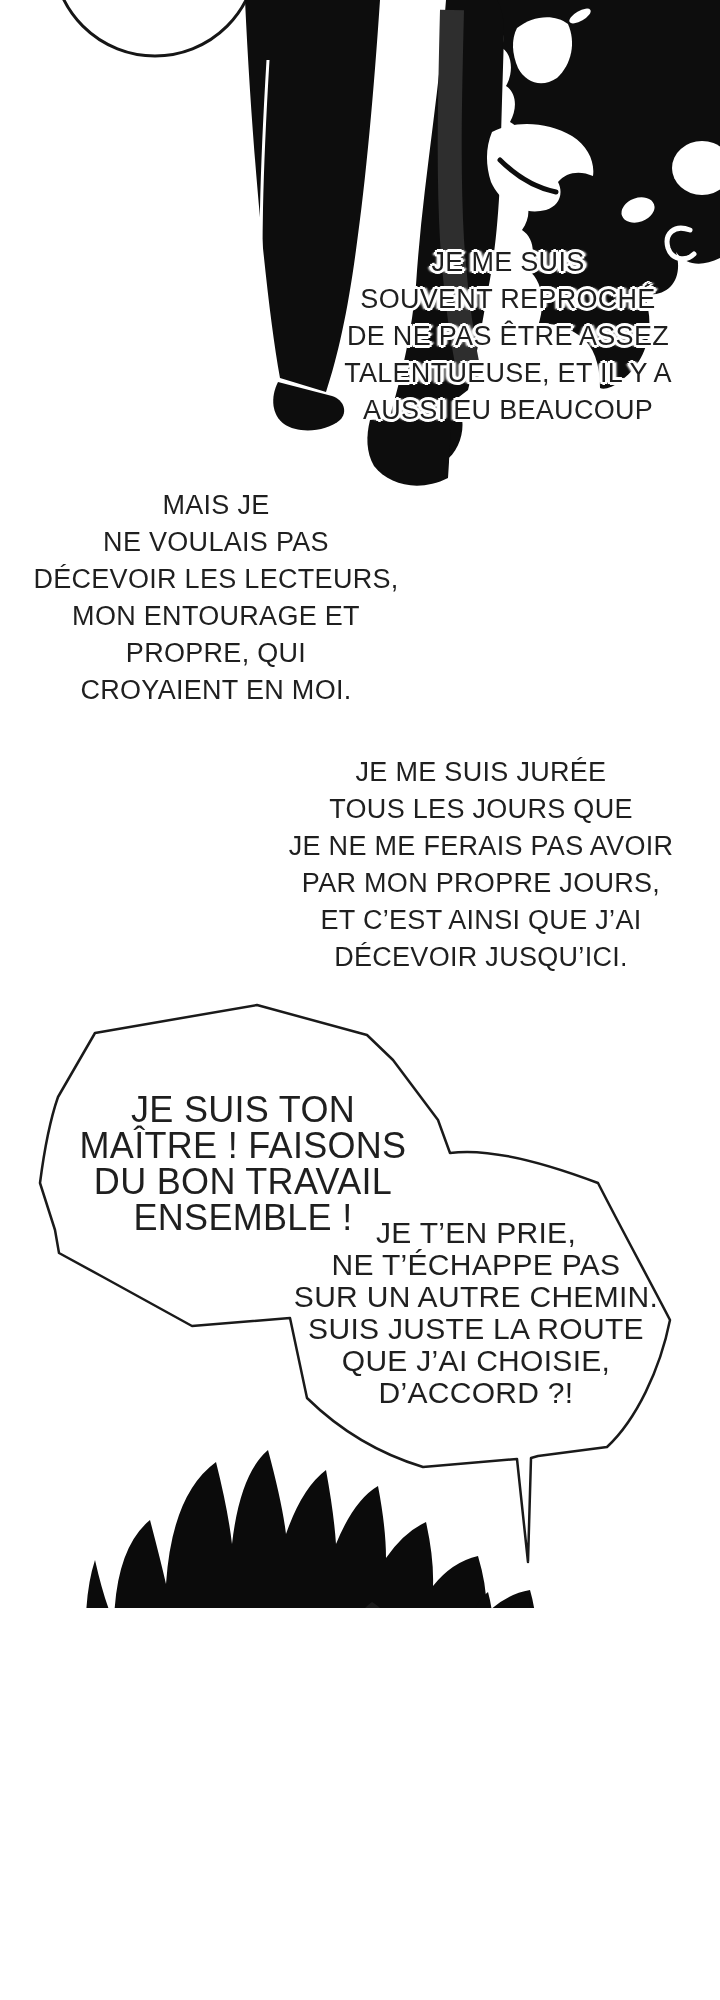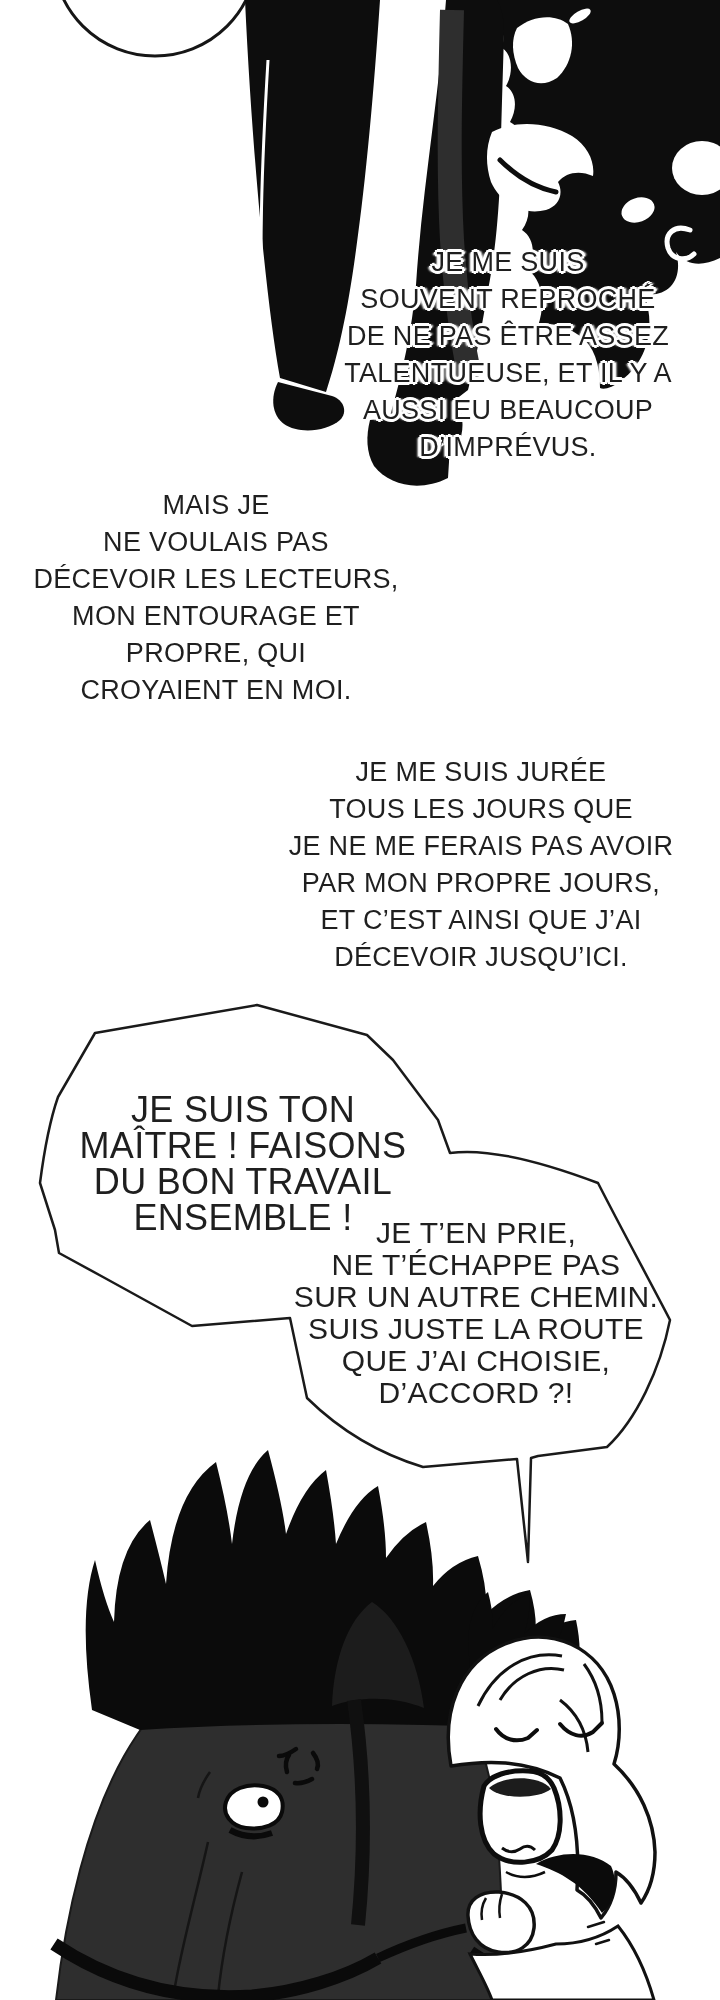"JE ME SUIS" .canvas { height: 2000px -> 1608px }
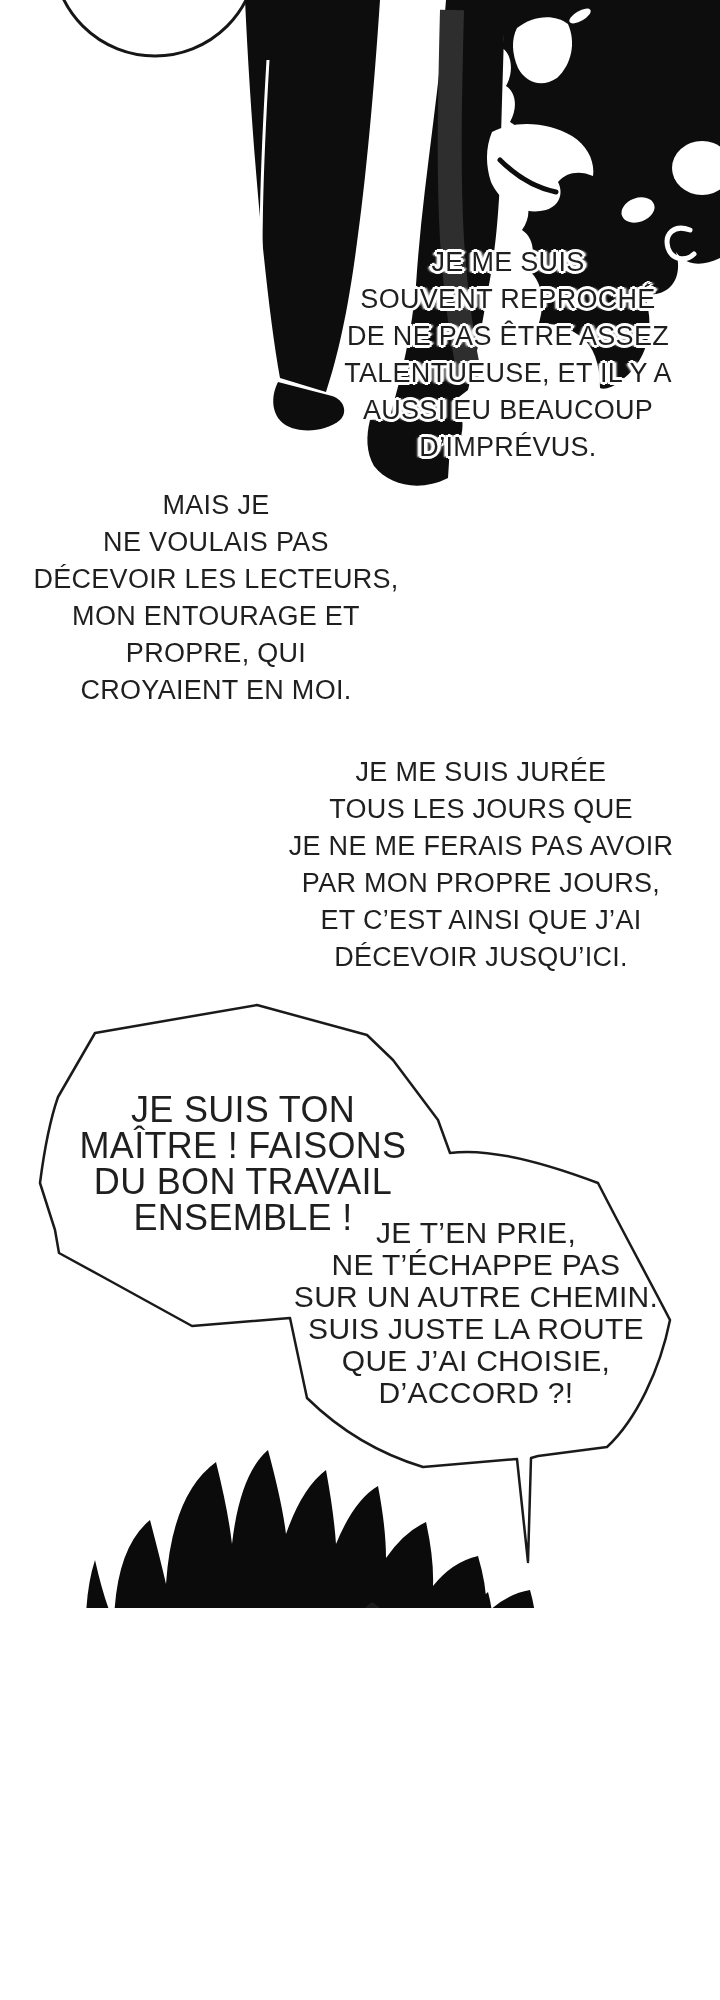"D’IMPRÉVUS." span { html: <span>D’IMPRÉVUS.</span> -> none }
